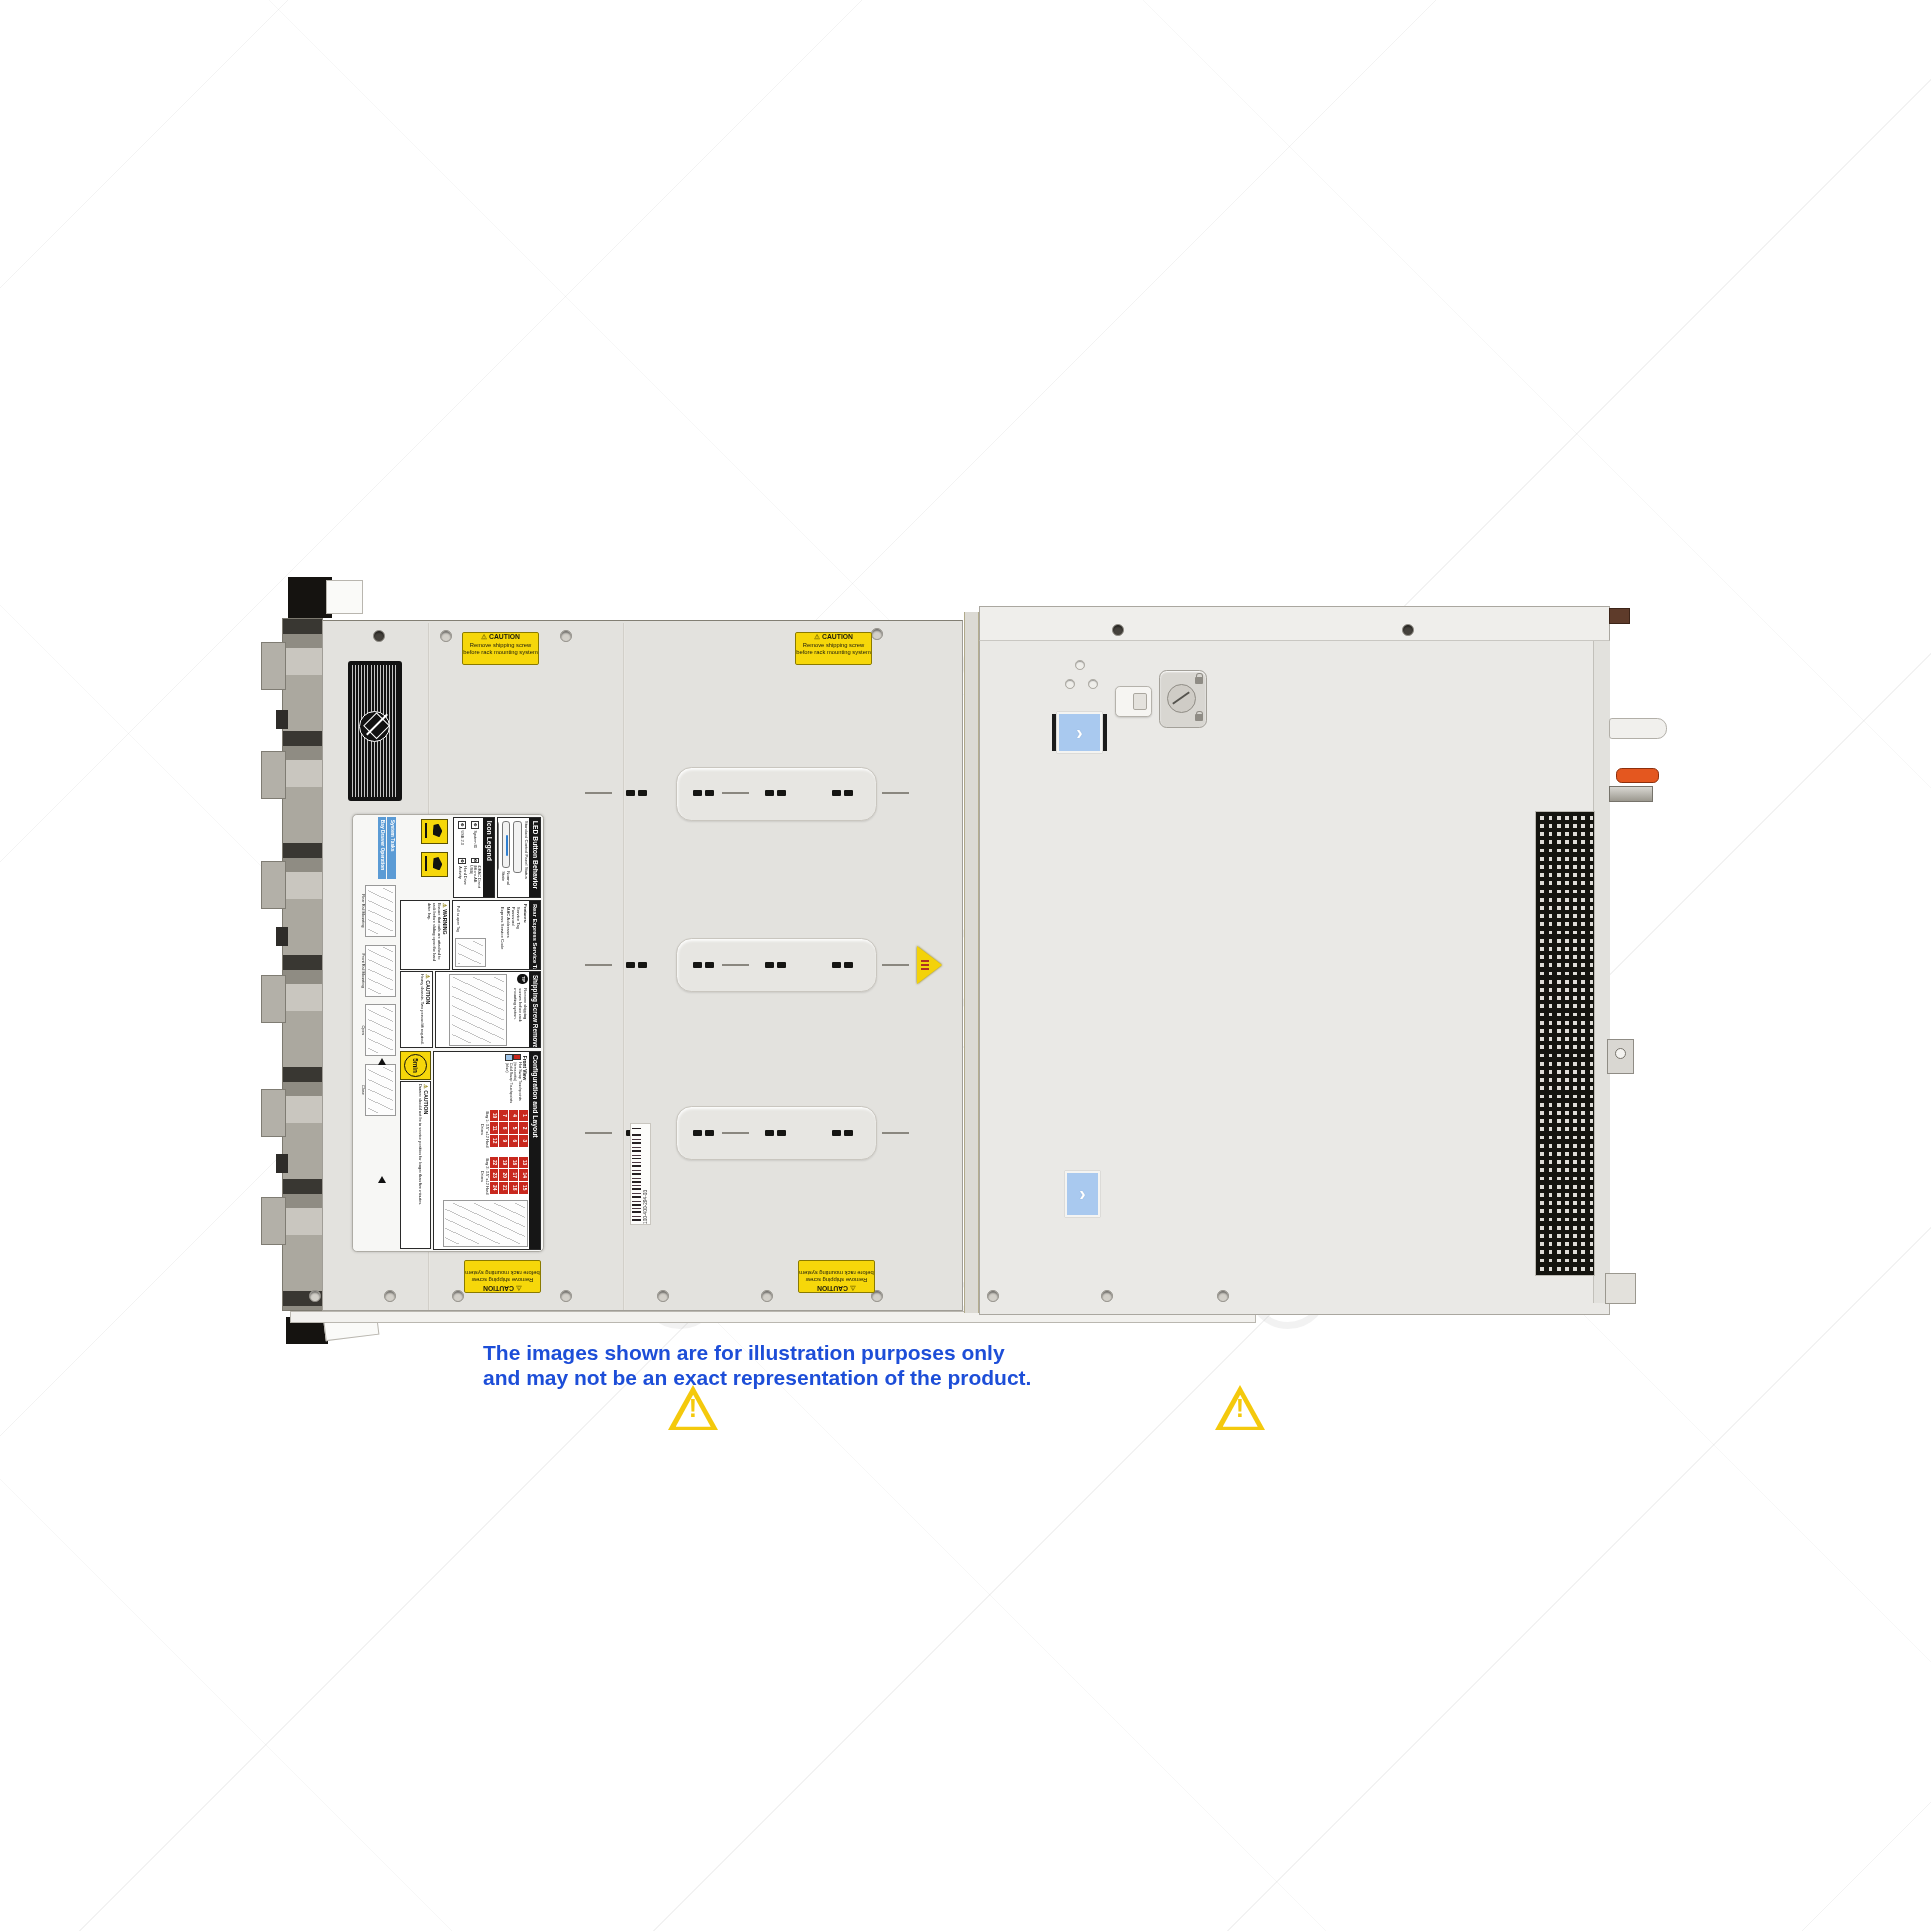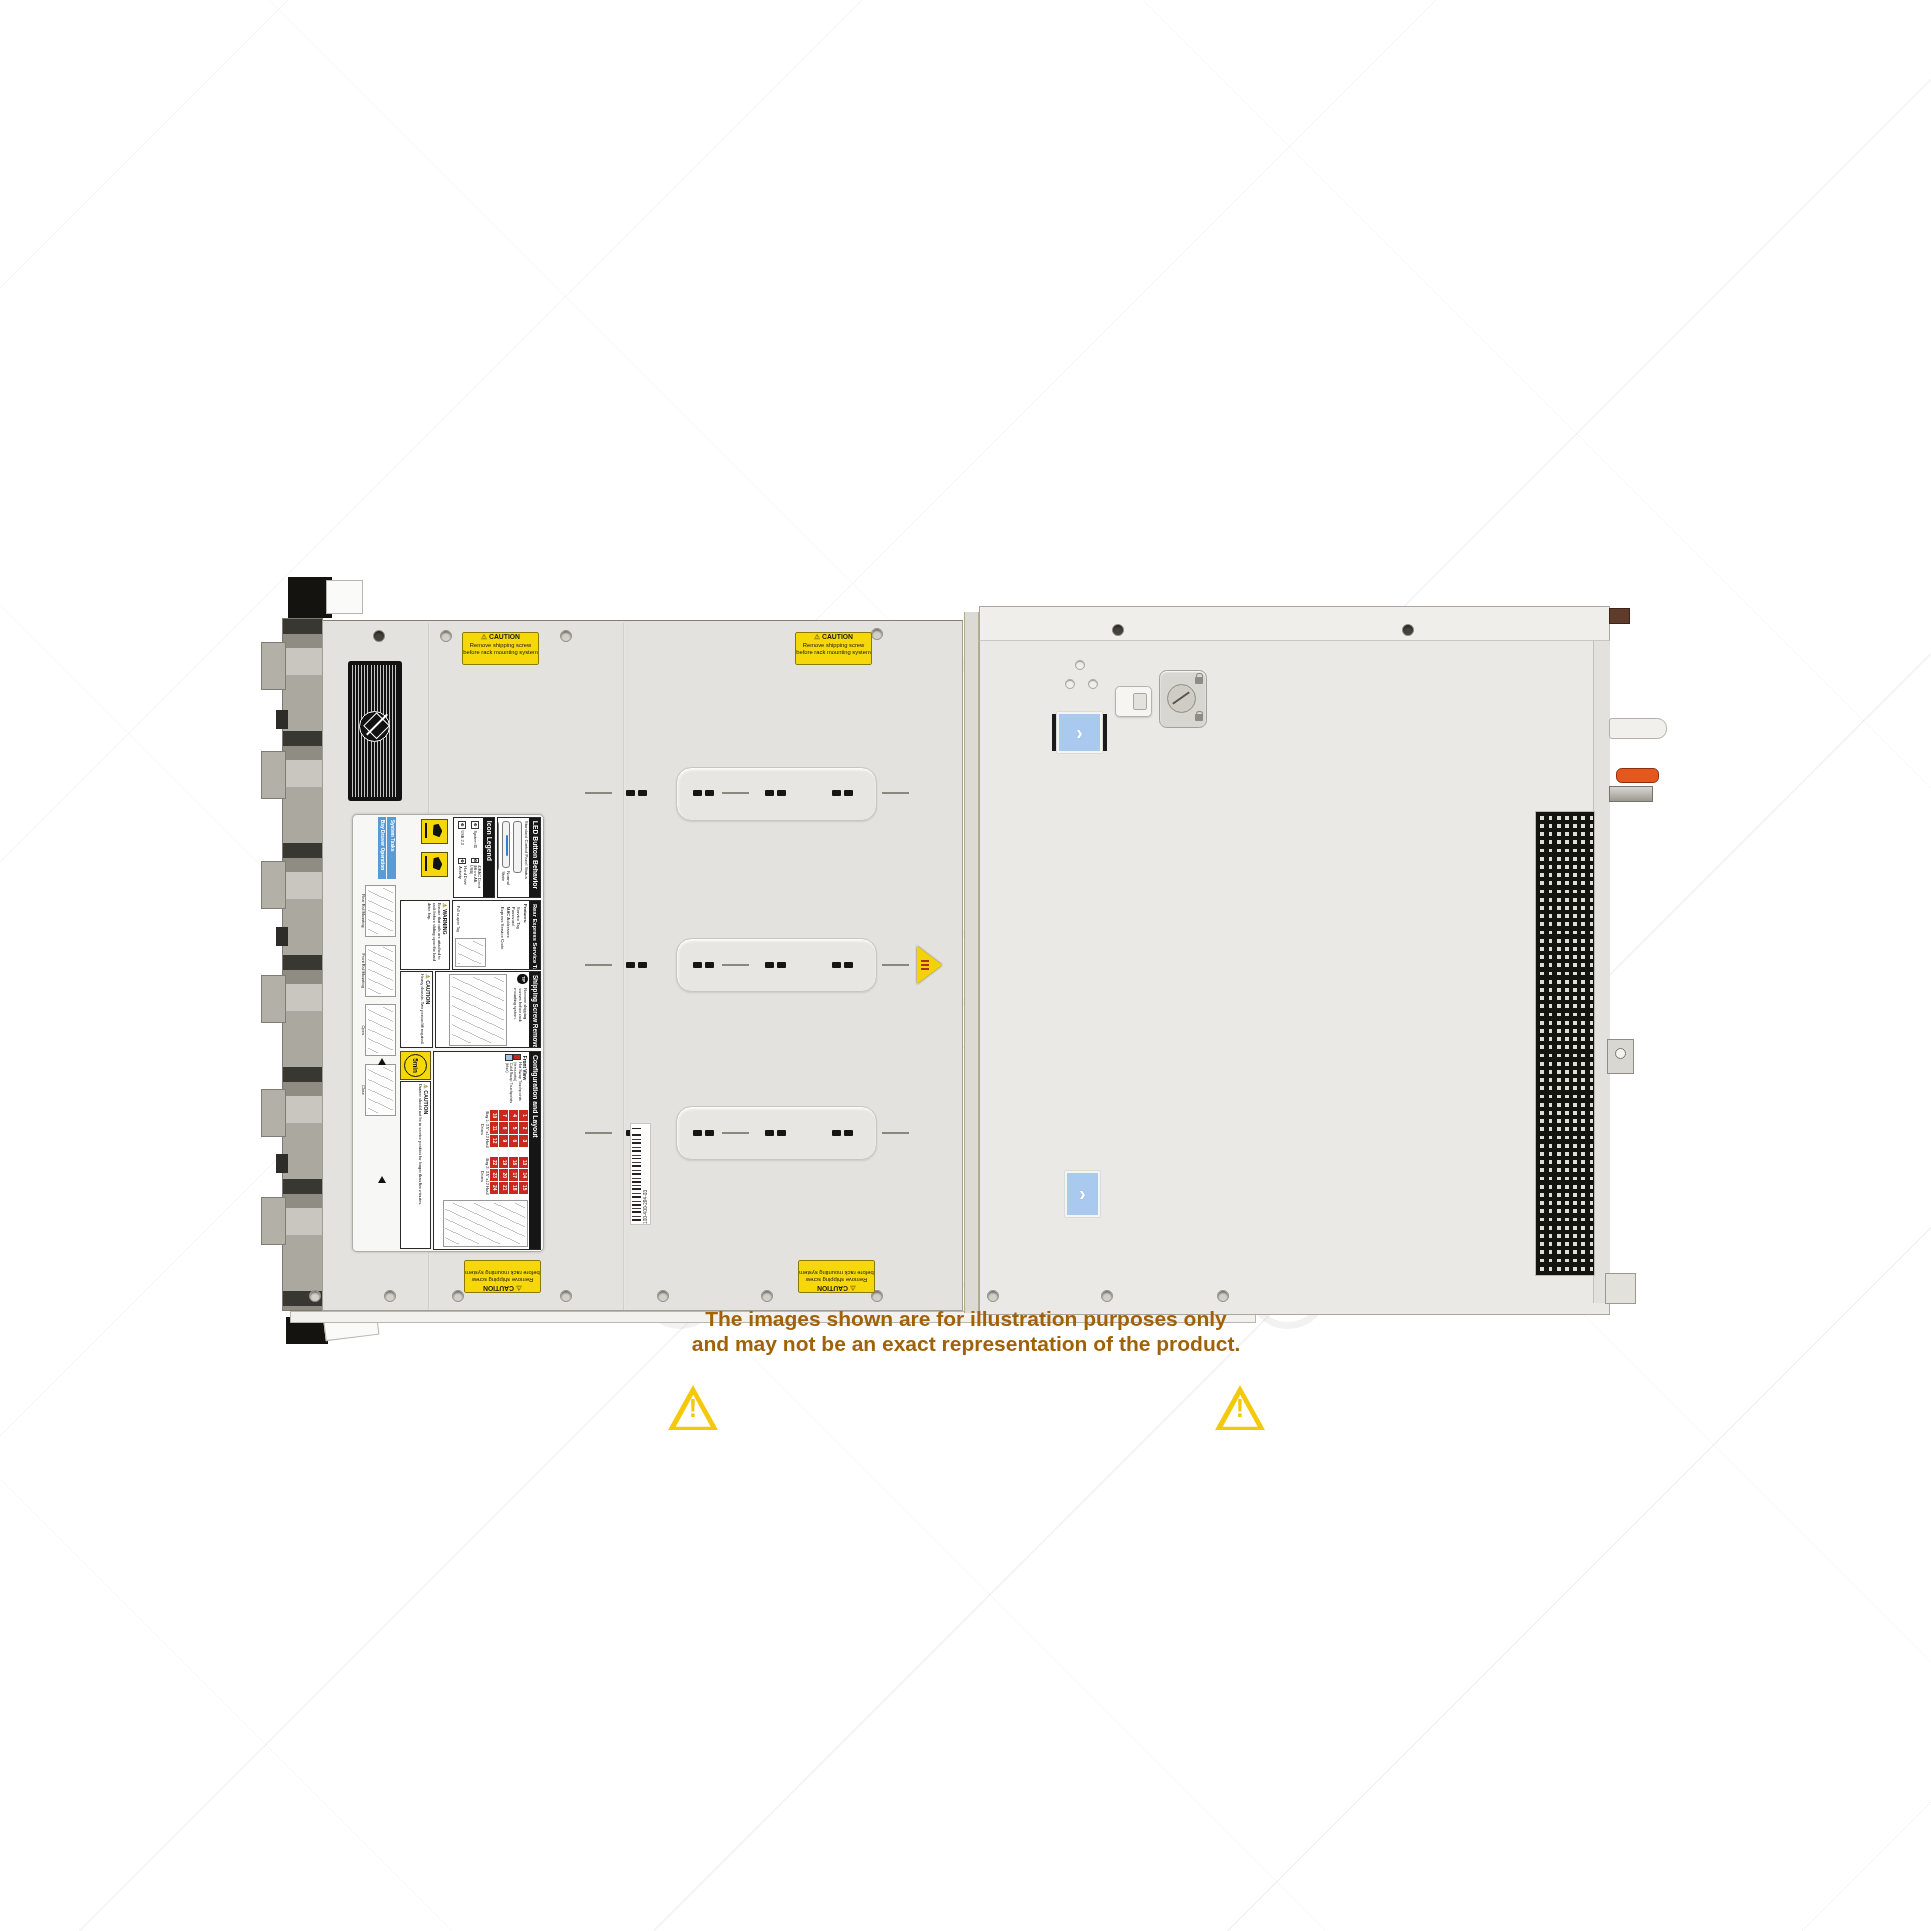"The images shown are for" .disc-text { color: #a16207 -> #1d4ed8; text-align: center -> left; top: 1306px -> 1340px }
